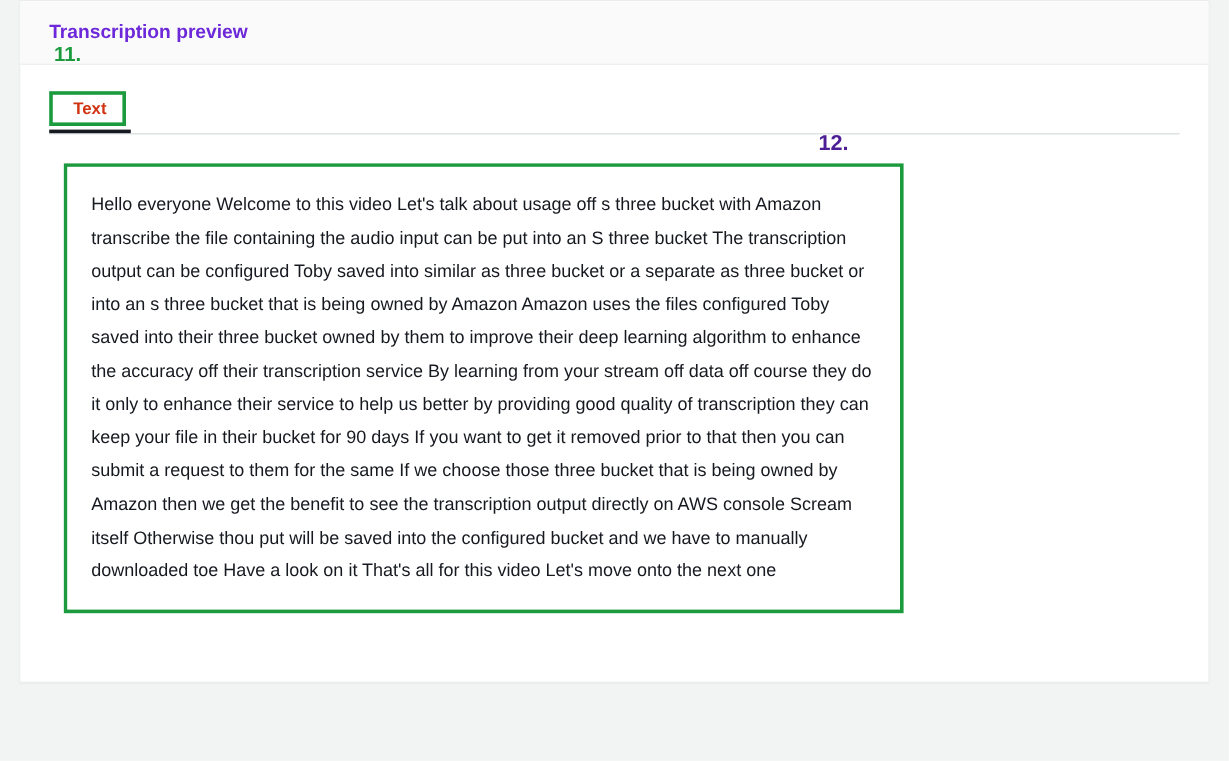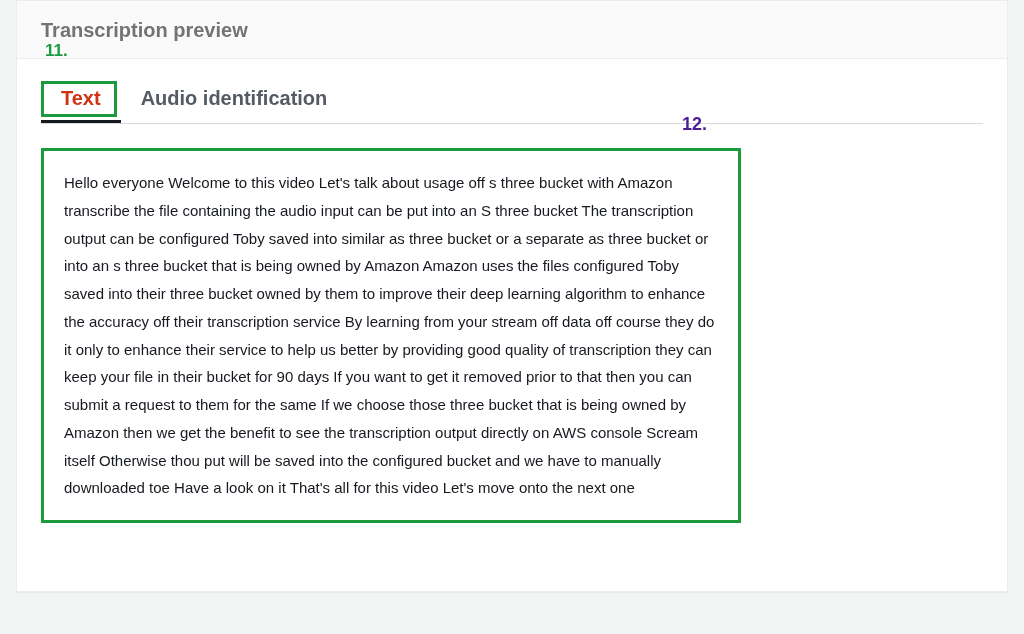"Transcription preview" .header h2 { color: #737373 -> #6d28d9; font-size: 20px -> 16px }
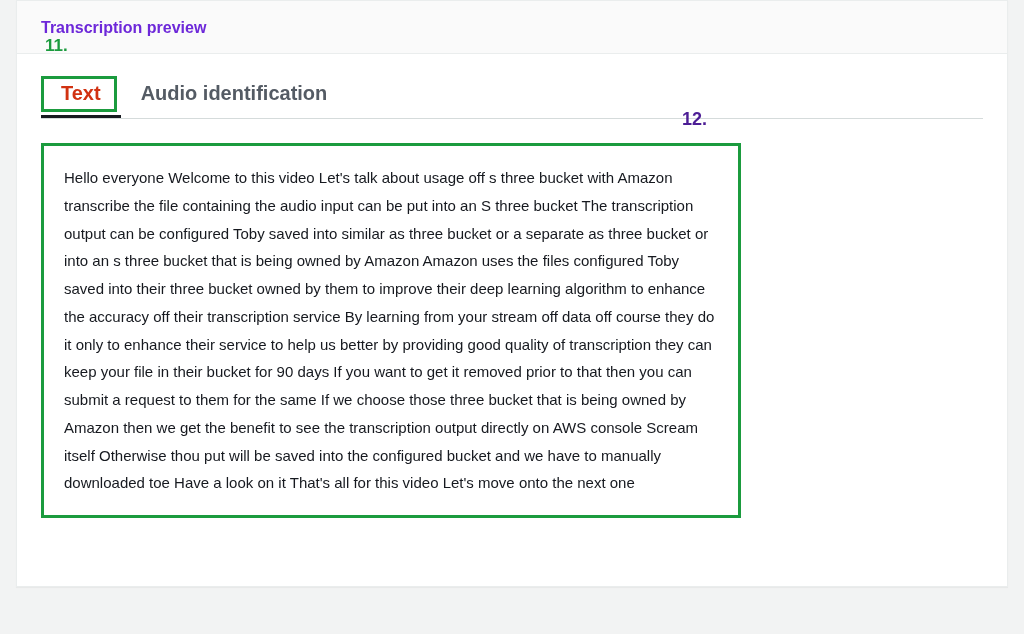"11." .body { padding: 18px 24px 35px 24px -> 18px 24px 24px 24px }
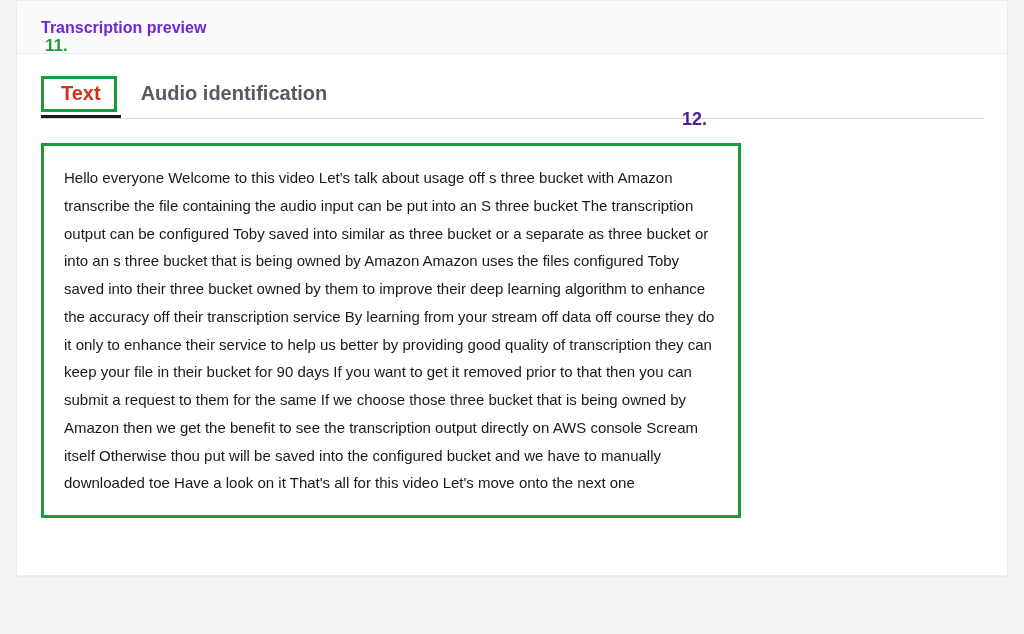"Text" .tab { font-size: 20px -> 14px }
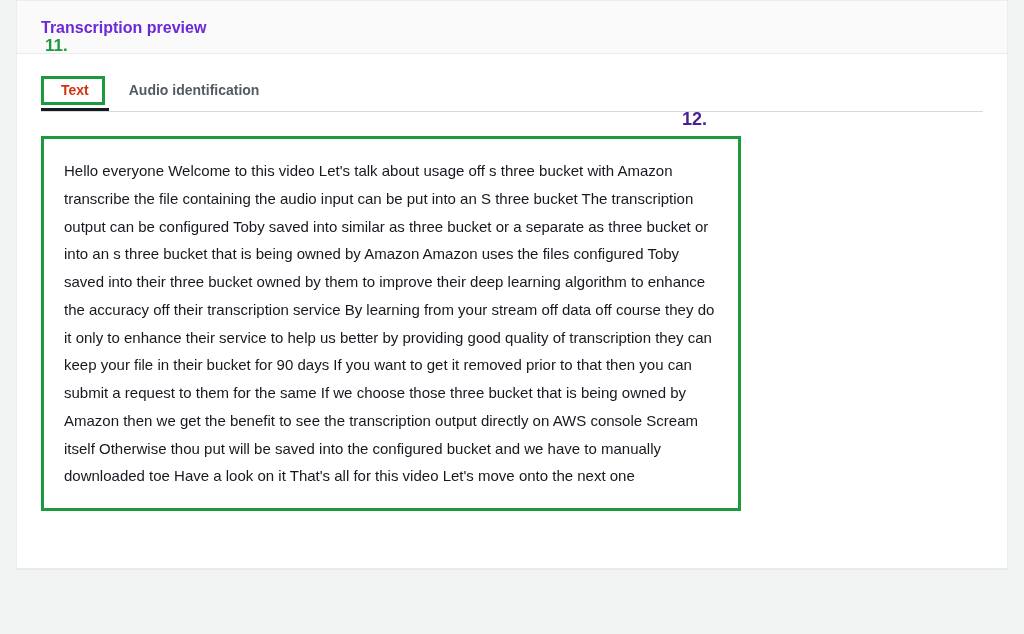"Audio identification" div.tab { html: <div> <span>Audio identification</span> </div> -> none }
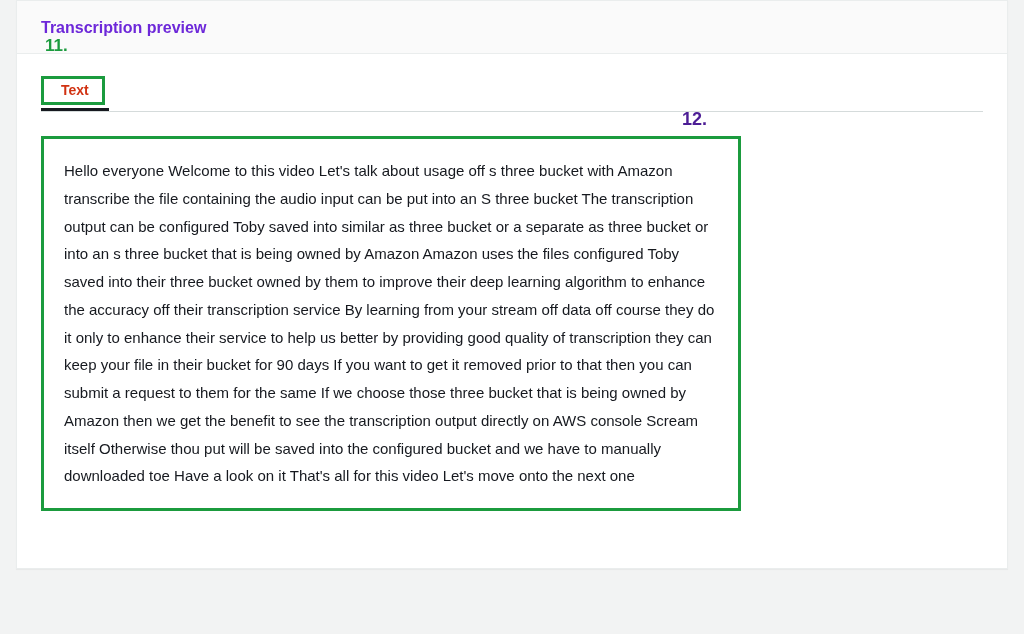"Hello everyone Welcome to this" .scroll-area { margin-left: none -> 12px }
